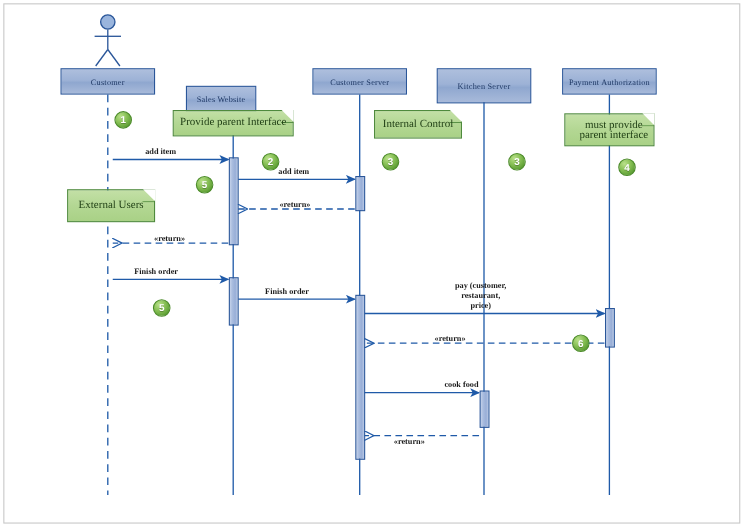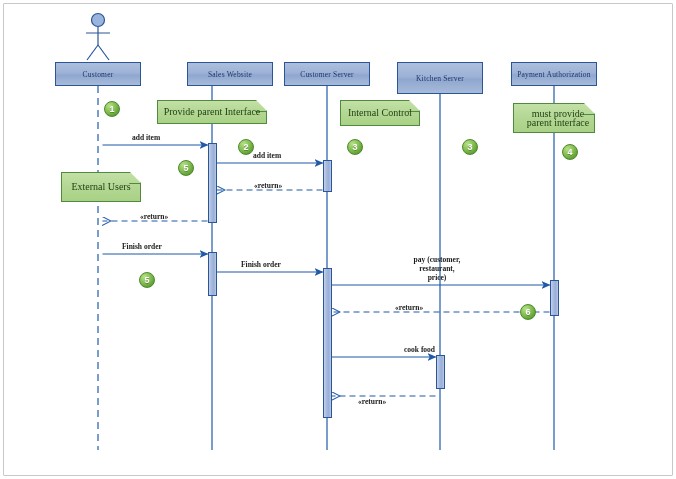"Customer" #canvas { border-radius: 12px -> none }
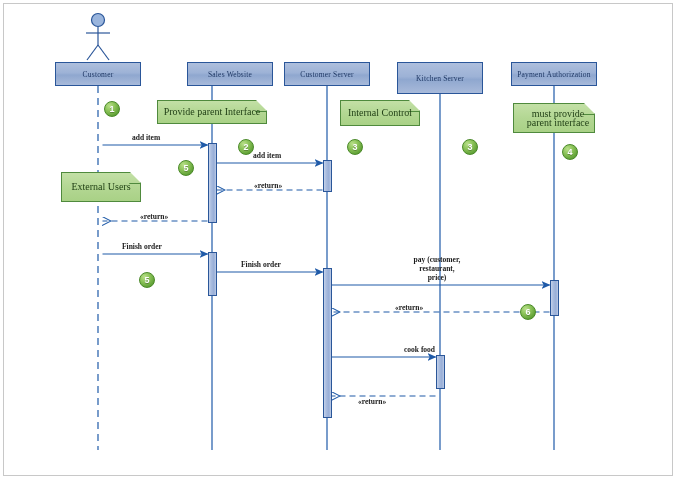"Sales Website" div.lifeline-box { margin-left: 18px -> none; top: 62px -> 78px; width: 86px -> 64px }
